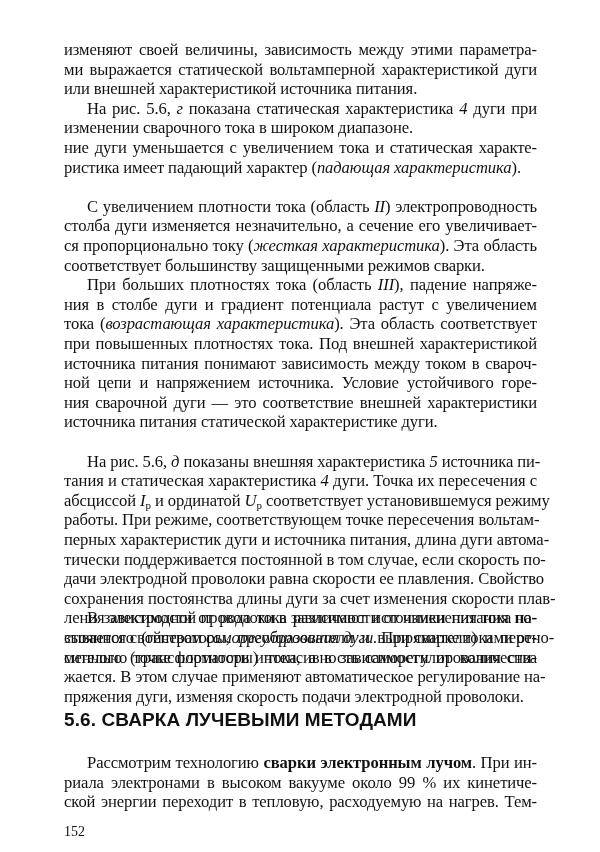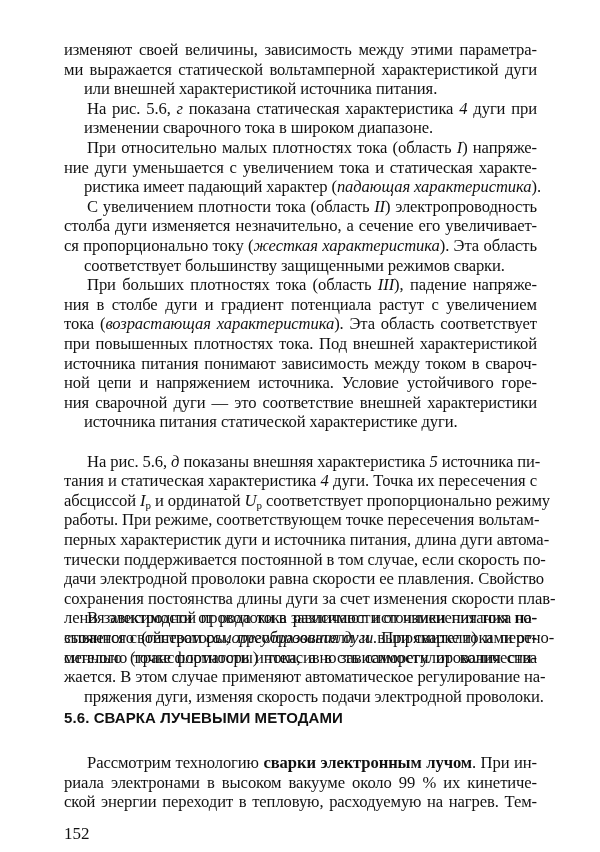"или внешней характеристикой источника" .line.last { margin-left: 20px -> none }
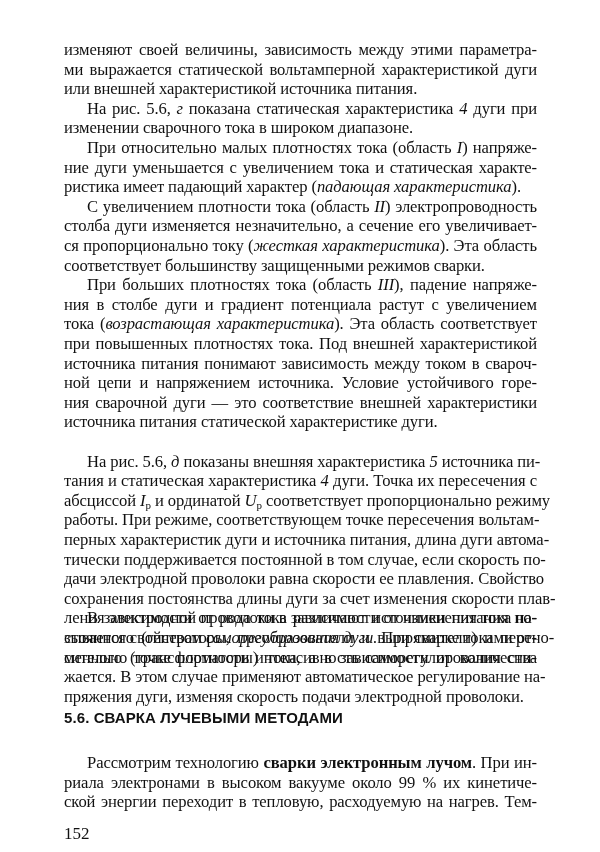"При относительно малых плотностях тока" span.line { html: <span><span>При относительно малых плотностях тока (область </span><span>I</span><span>) напряже-</span></span> -> none }
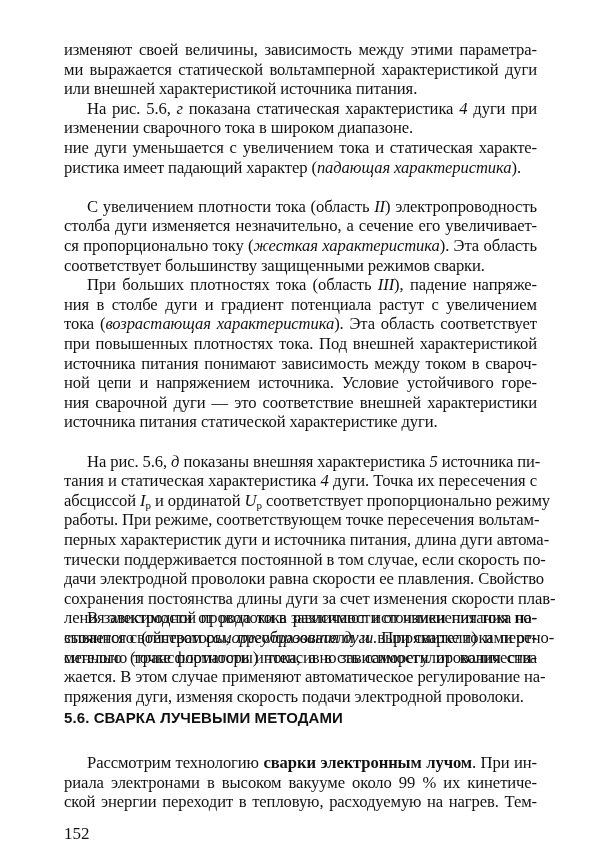"соответствует пропорционально режиму" span.seg { text: пропорционально -> установившемуся }
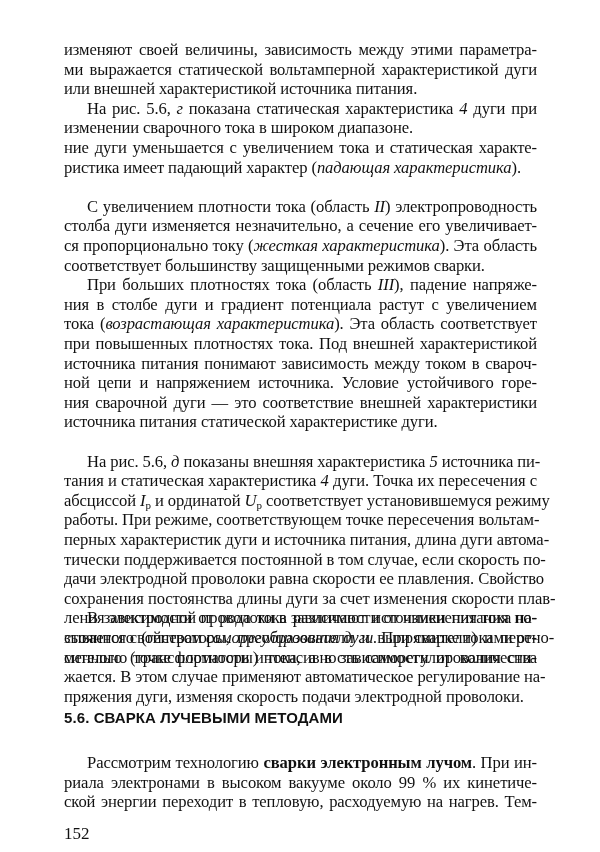"5.6. СВАРКА ЛУЧЕВЫМИ МЕТОДАМИ" .heading { font-size: 15px -> 19px }
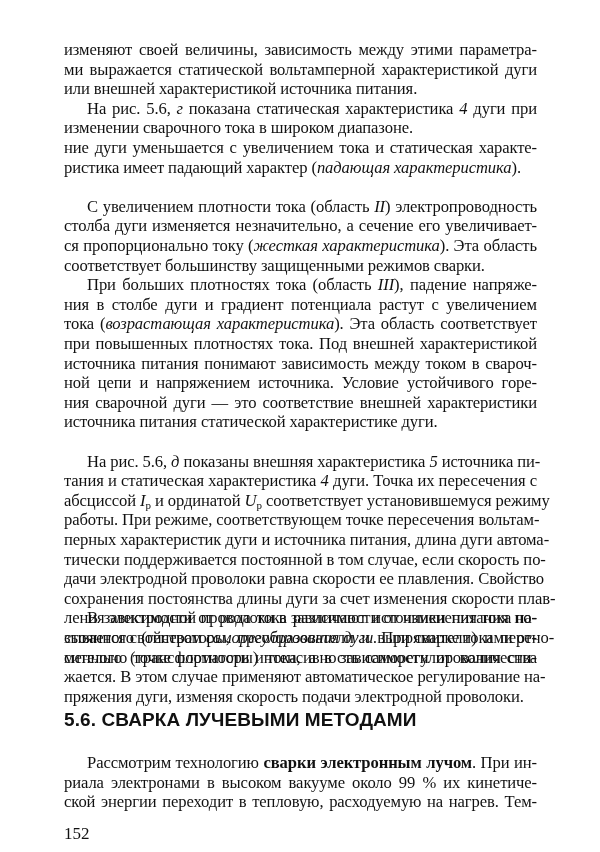"152" .pagenum { font-size: 17px -> 14px }
